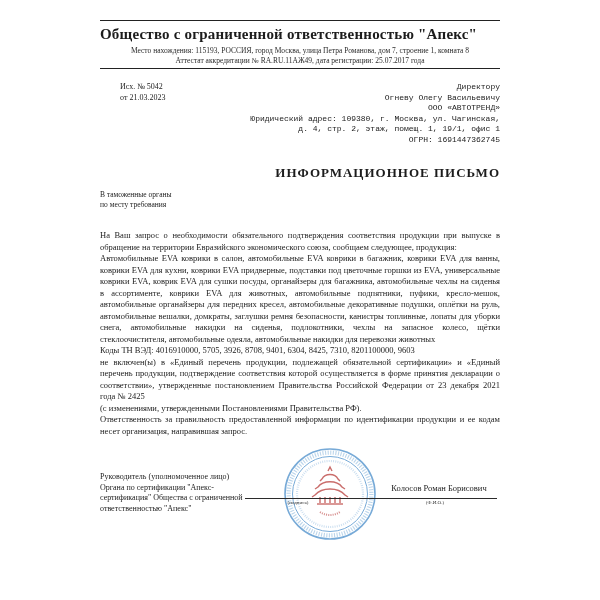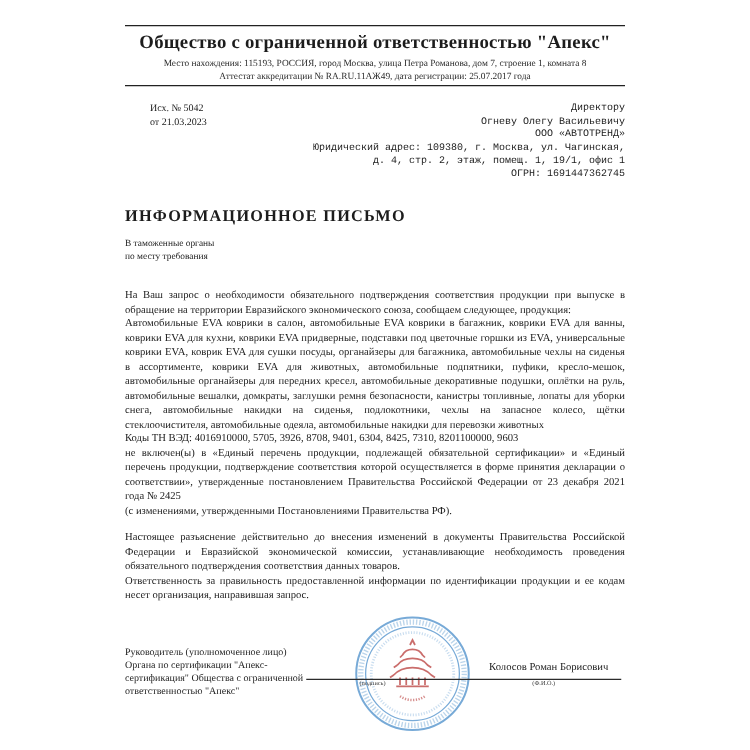"Общество с ограниченной ответственностью" .company { text-align: center -> left }
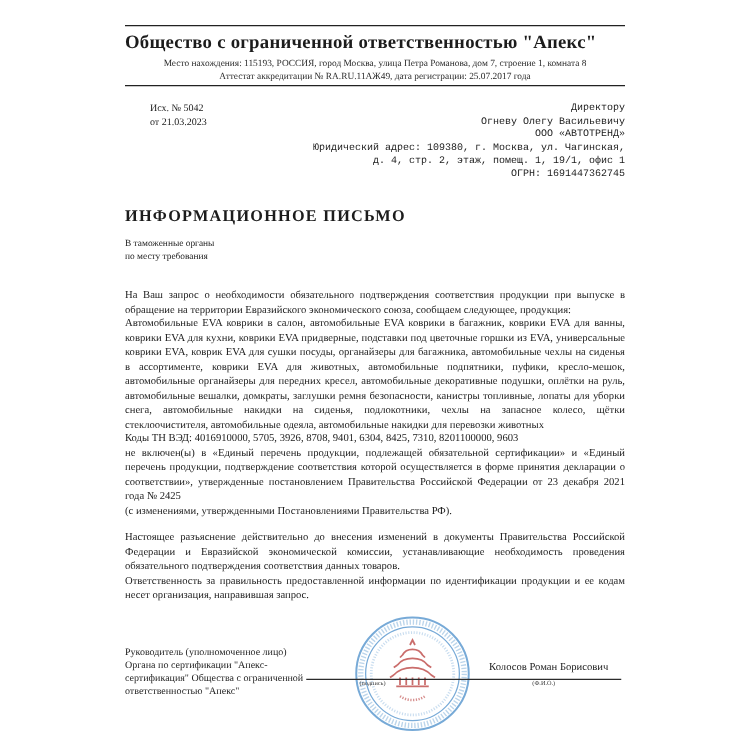"ИНФОРМАЦИОННОЕ ПИСЬМО" .doc-title { text-align: left -> right }
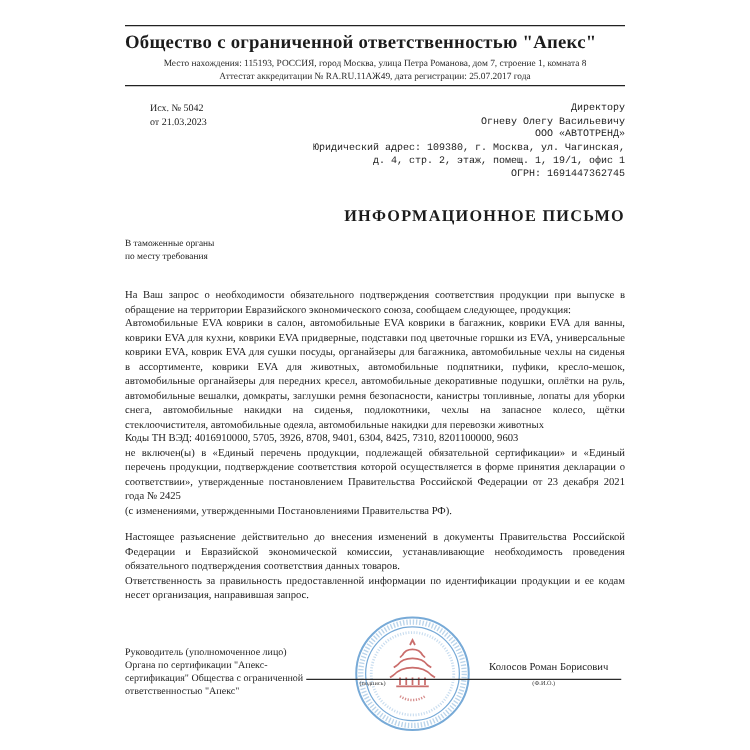"Настоящее разъяснение действительно до" p.space-before { html: <p>Настоящее разъяснение действительно до внесения изменений в документы Правительства Российской Федерации и Евразийской экономической комиссии, устанавливающие необходимость проведения обязательного подтверждения соответствия данных товаров.</p> -> none }
